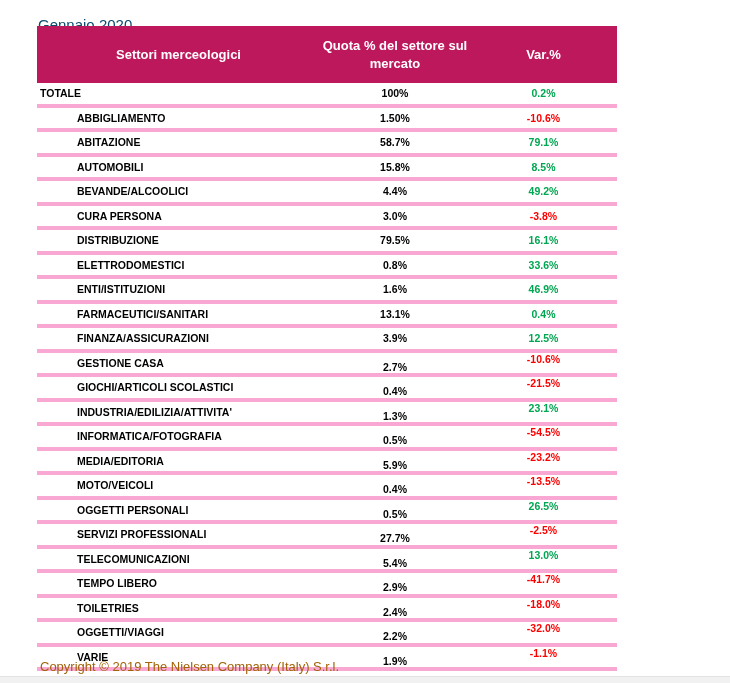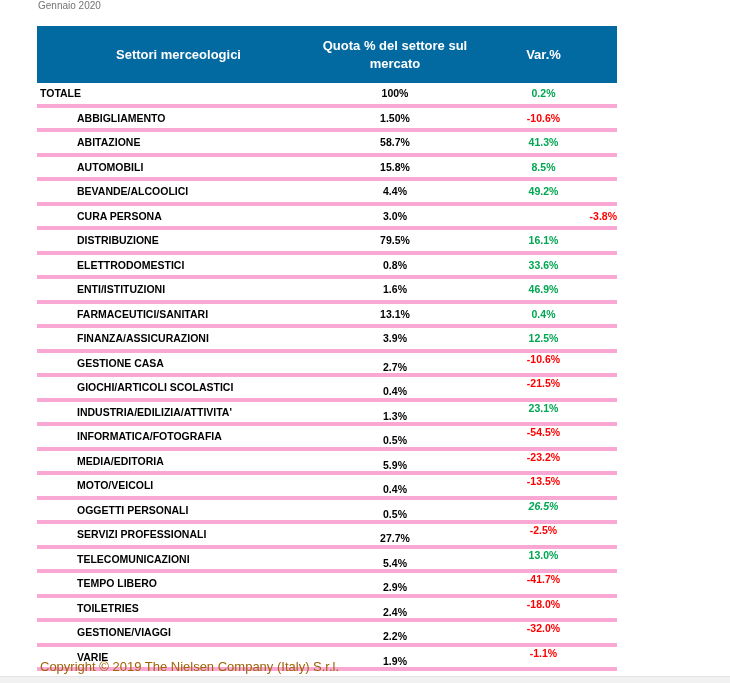"Gennaio 2020" .title { color: #737373 -> #0c4a6e; font-size: 10px -> 15px; top: 0 -> 16px }
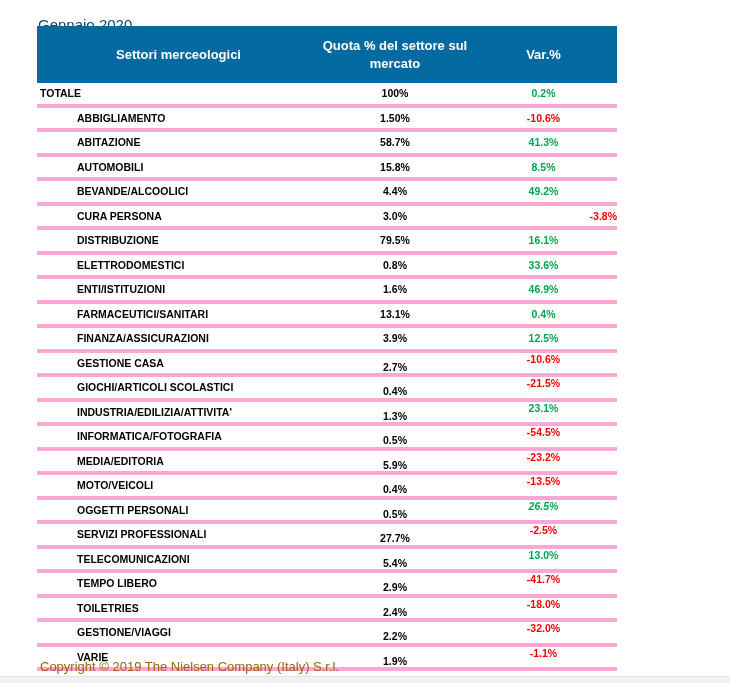"Settori merceologici" div.thead { background: #0369a1 -> #be185d }
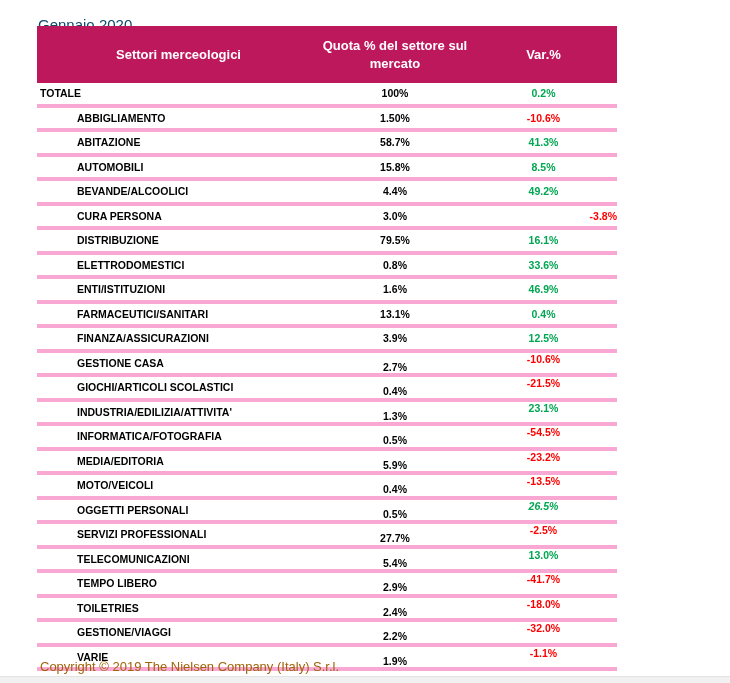"41.3%" div.cell { text: 41.3% -> 79.1% }
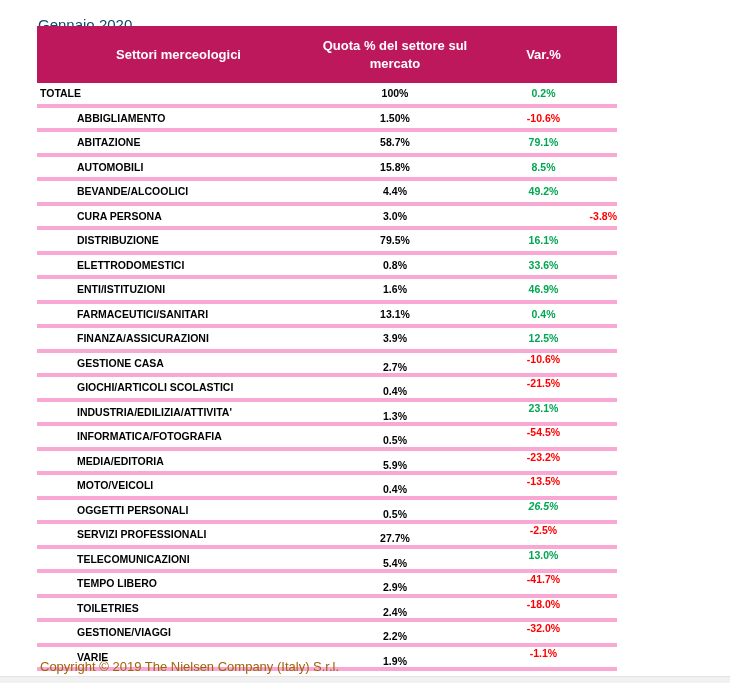"-3.8%" div.cell { text-align: right -> none }
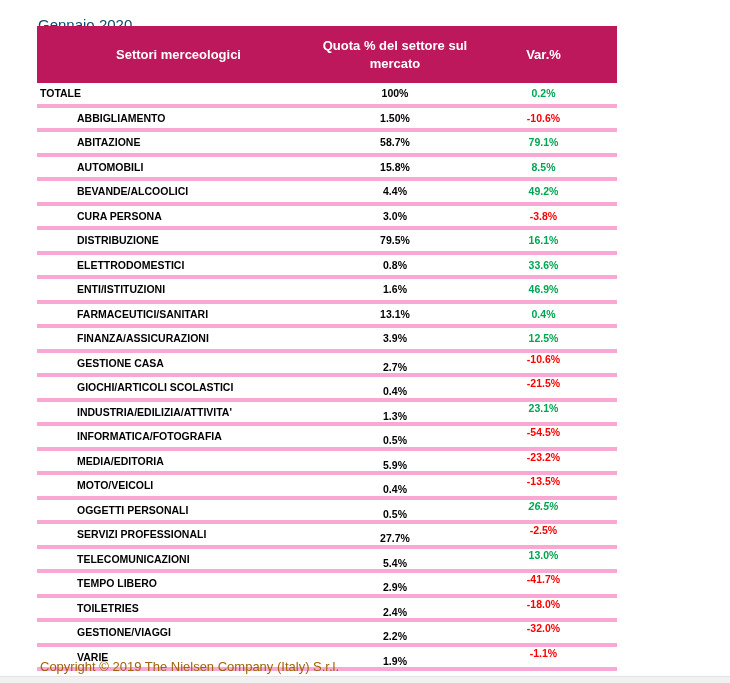"26.5%" div.cell { font-style: italic -> none }
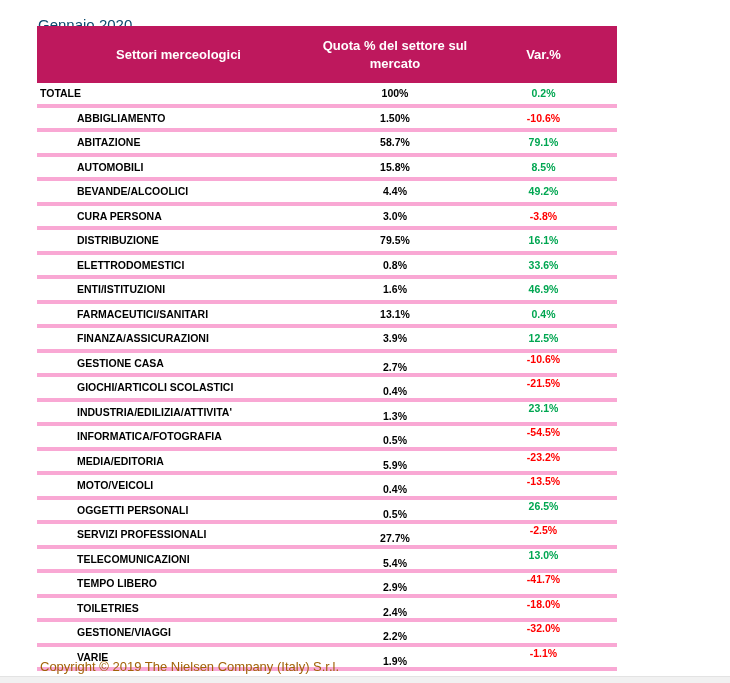"GESTIONE/VIAGGI" div.cell { text: GESTIONE/VIAGGI -> OGGETTI/VIAGGI }
